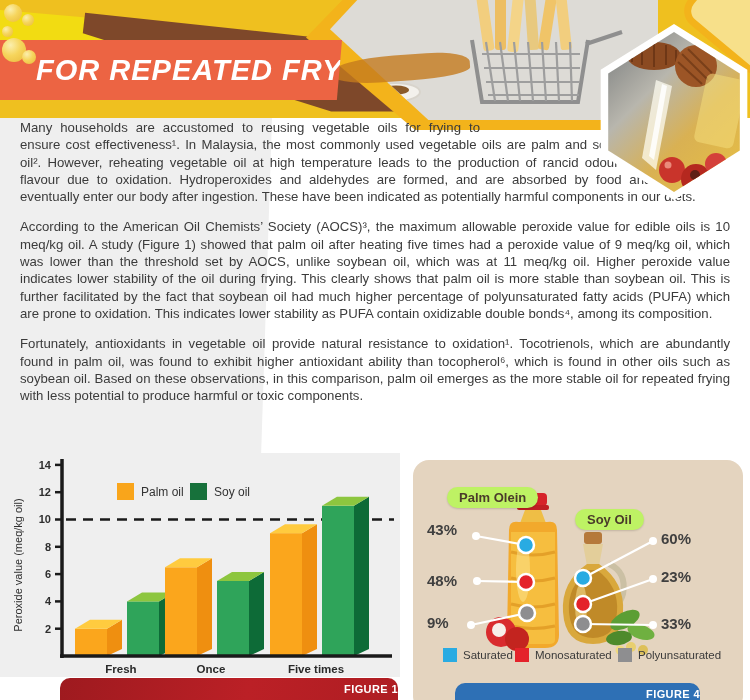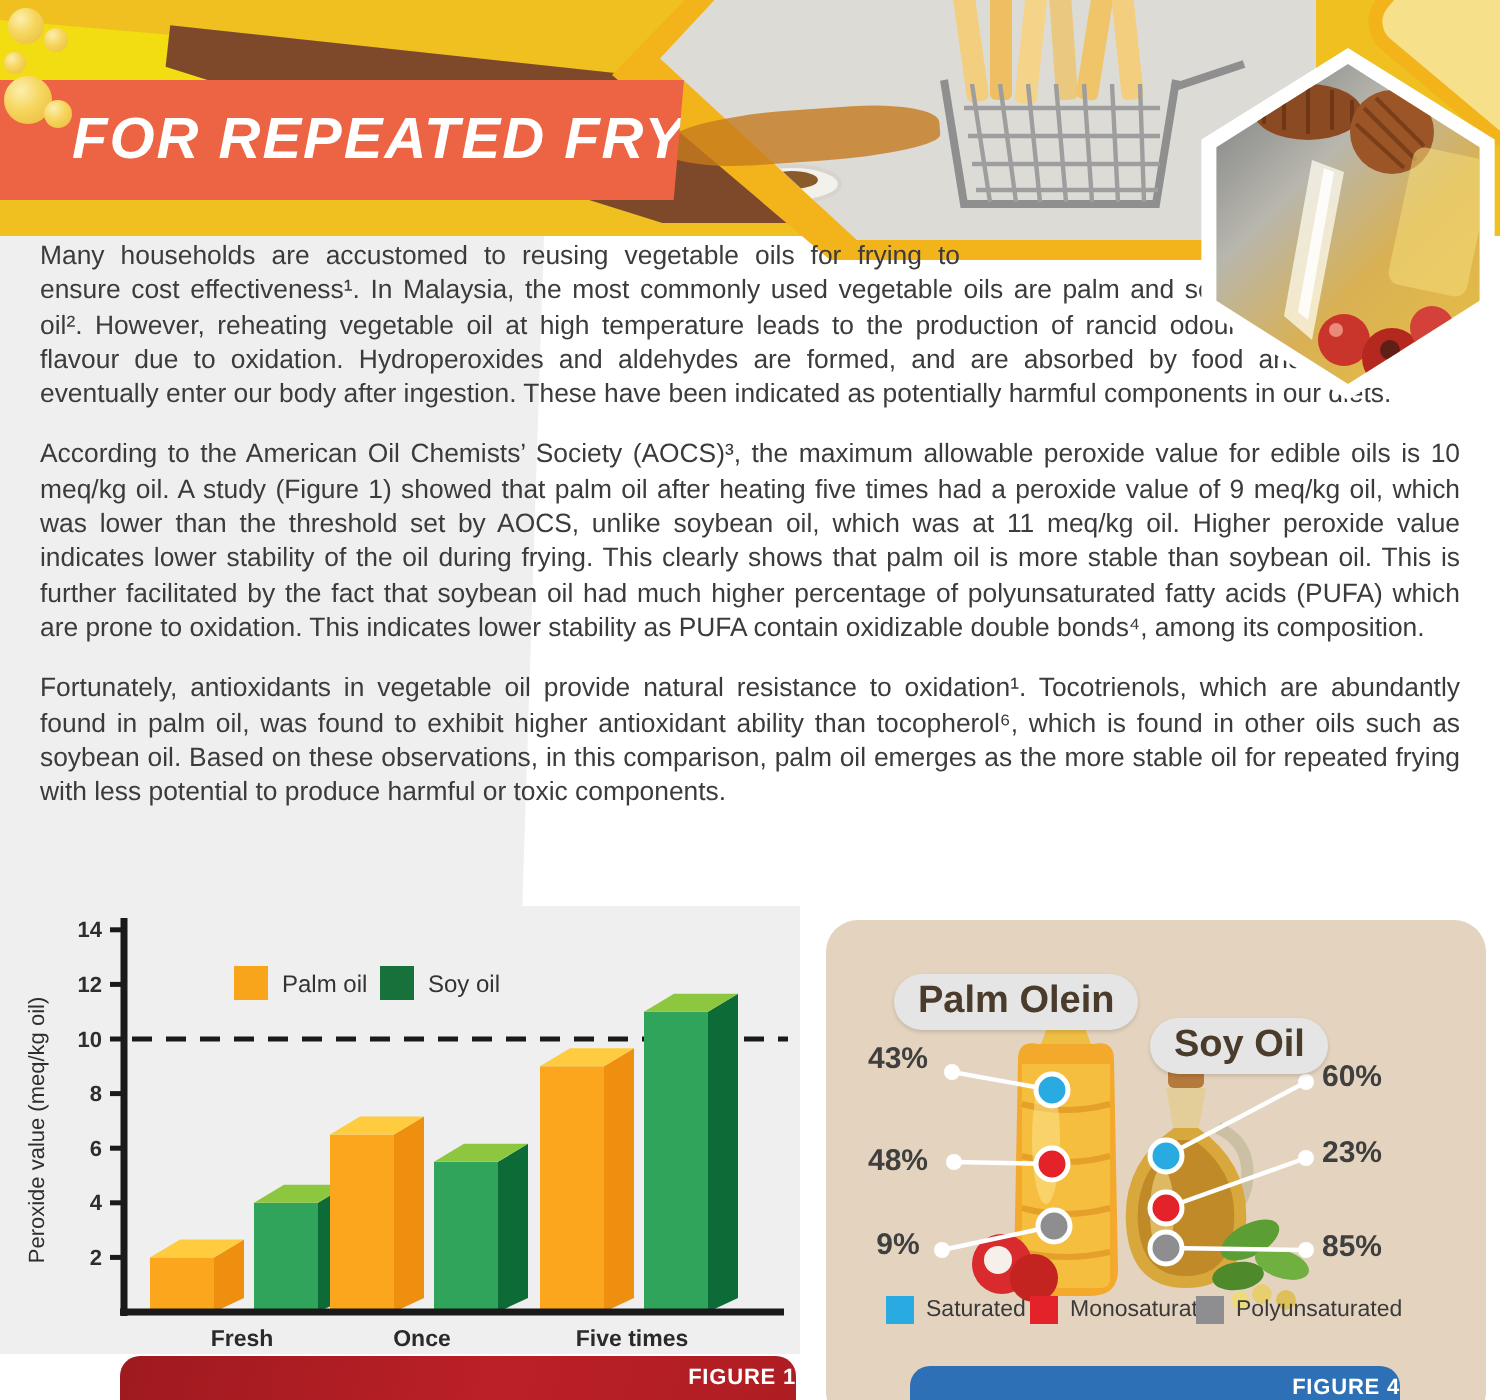"Palm Olein" .pill { background: #e5e5e5 -> #bef264; font-size: 19px -> 13px }
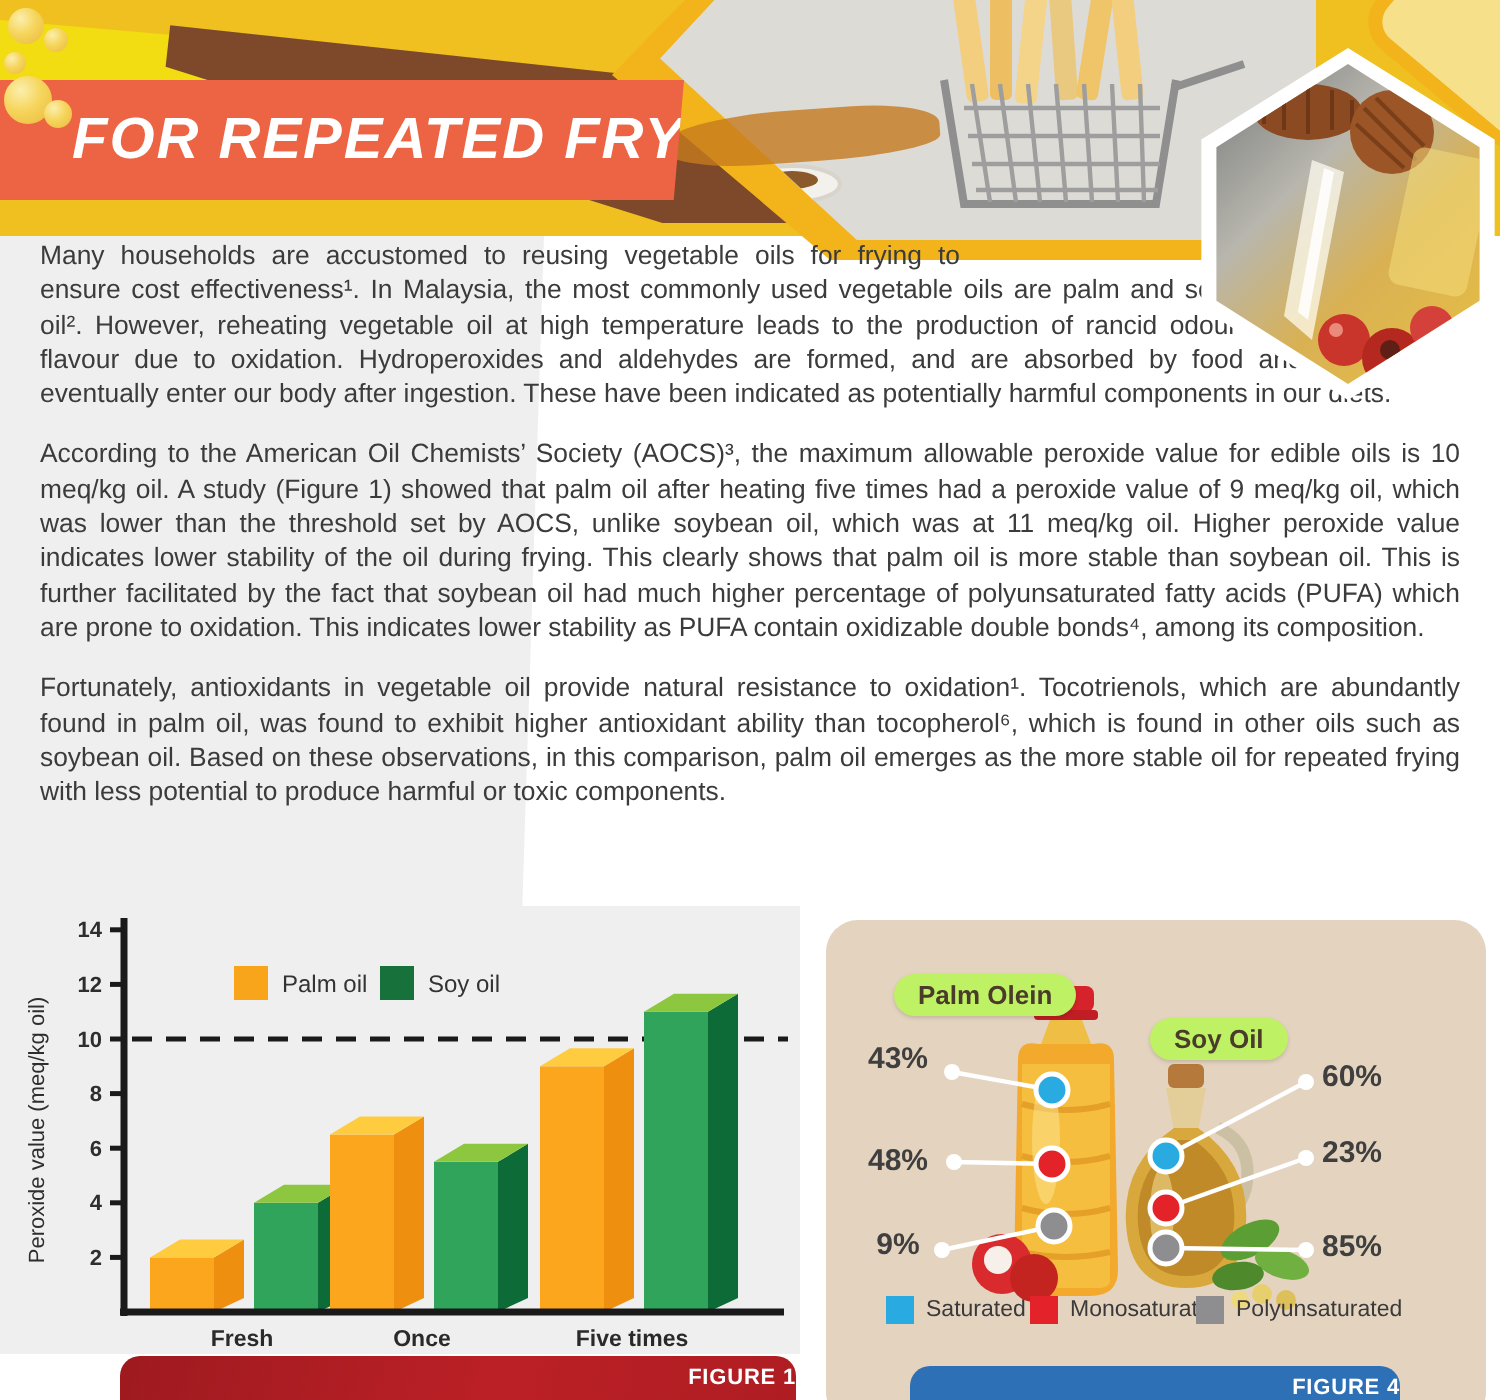"43%" .pct-left { text-align: center -> left }
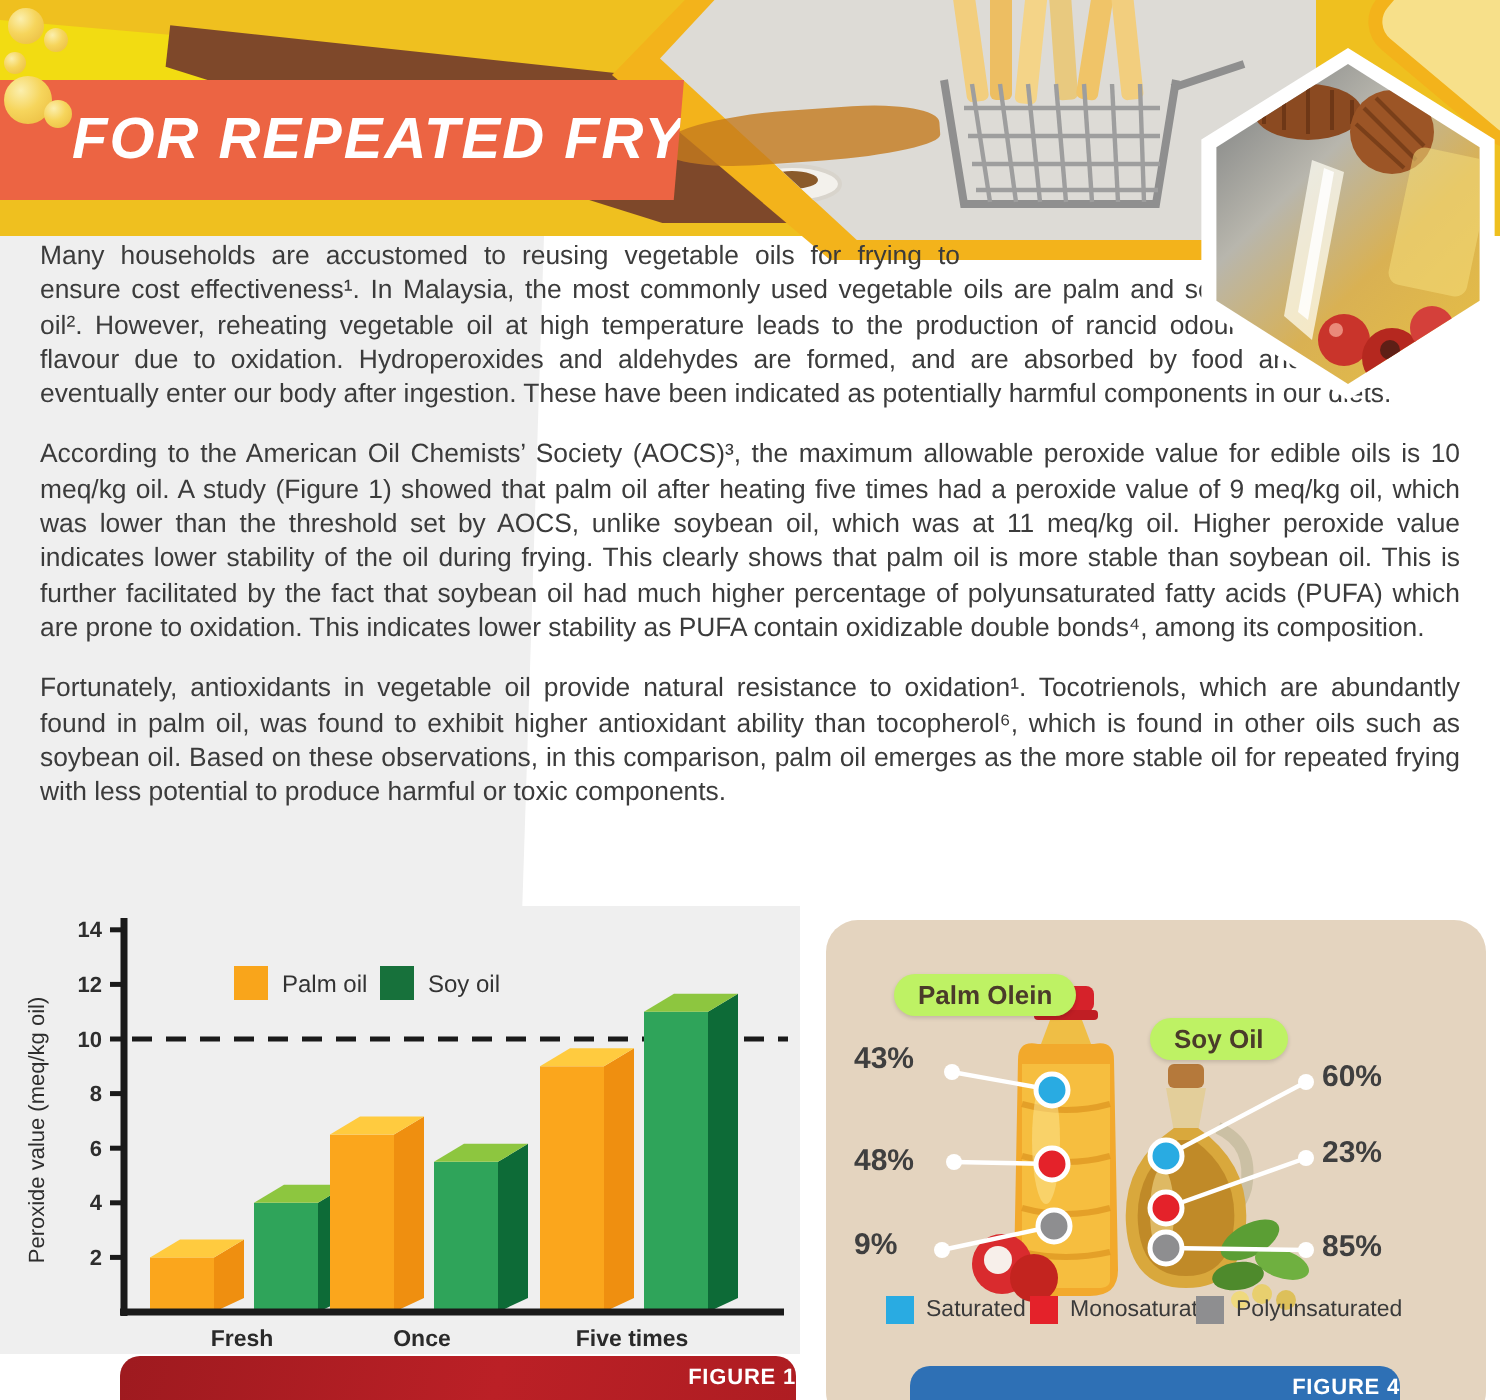"85%" div.pct { text: 85% -> 33% }
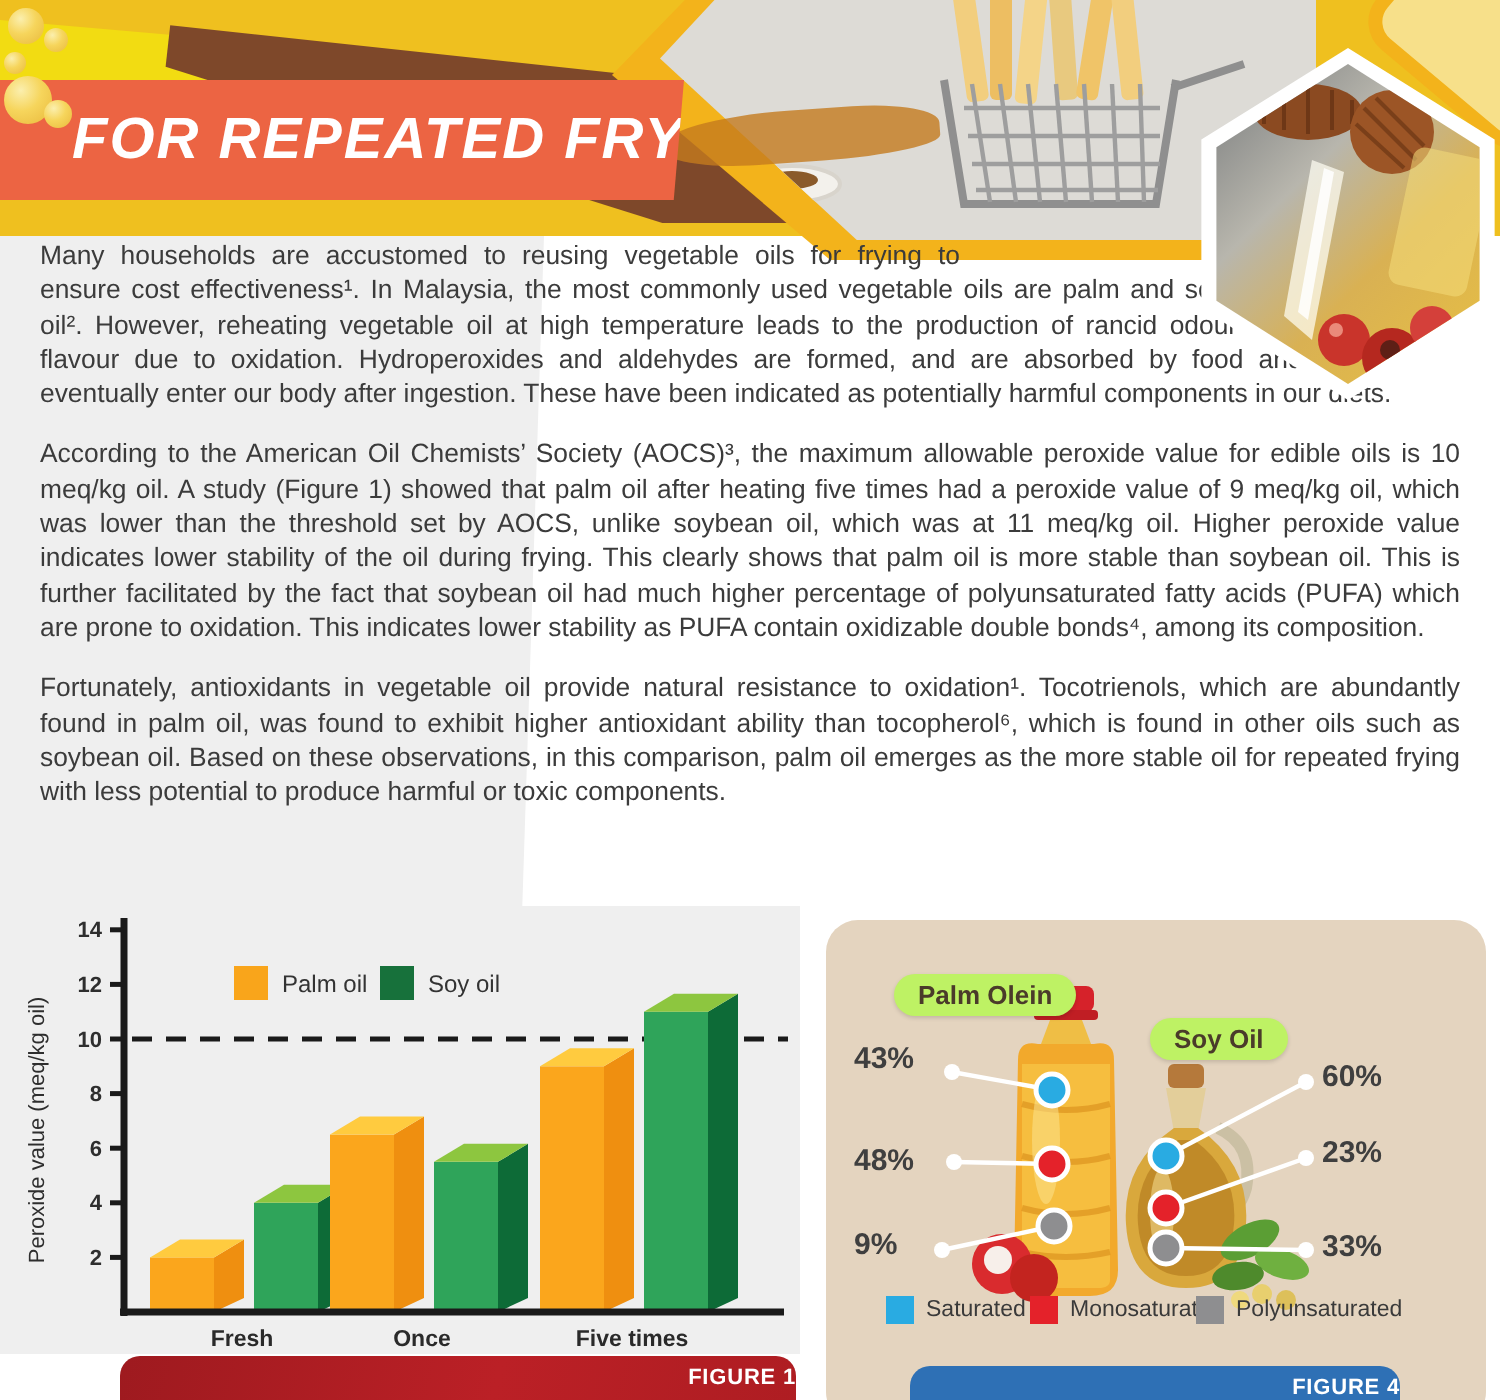"Polyunsaturated" div.leg-item { padding-left: none -> 20px }
